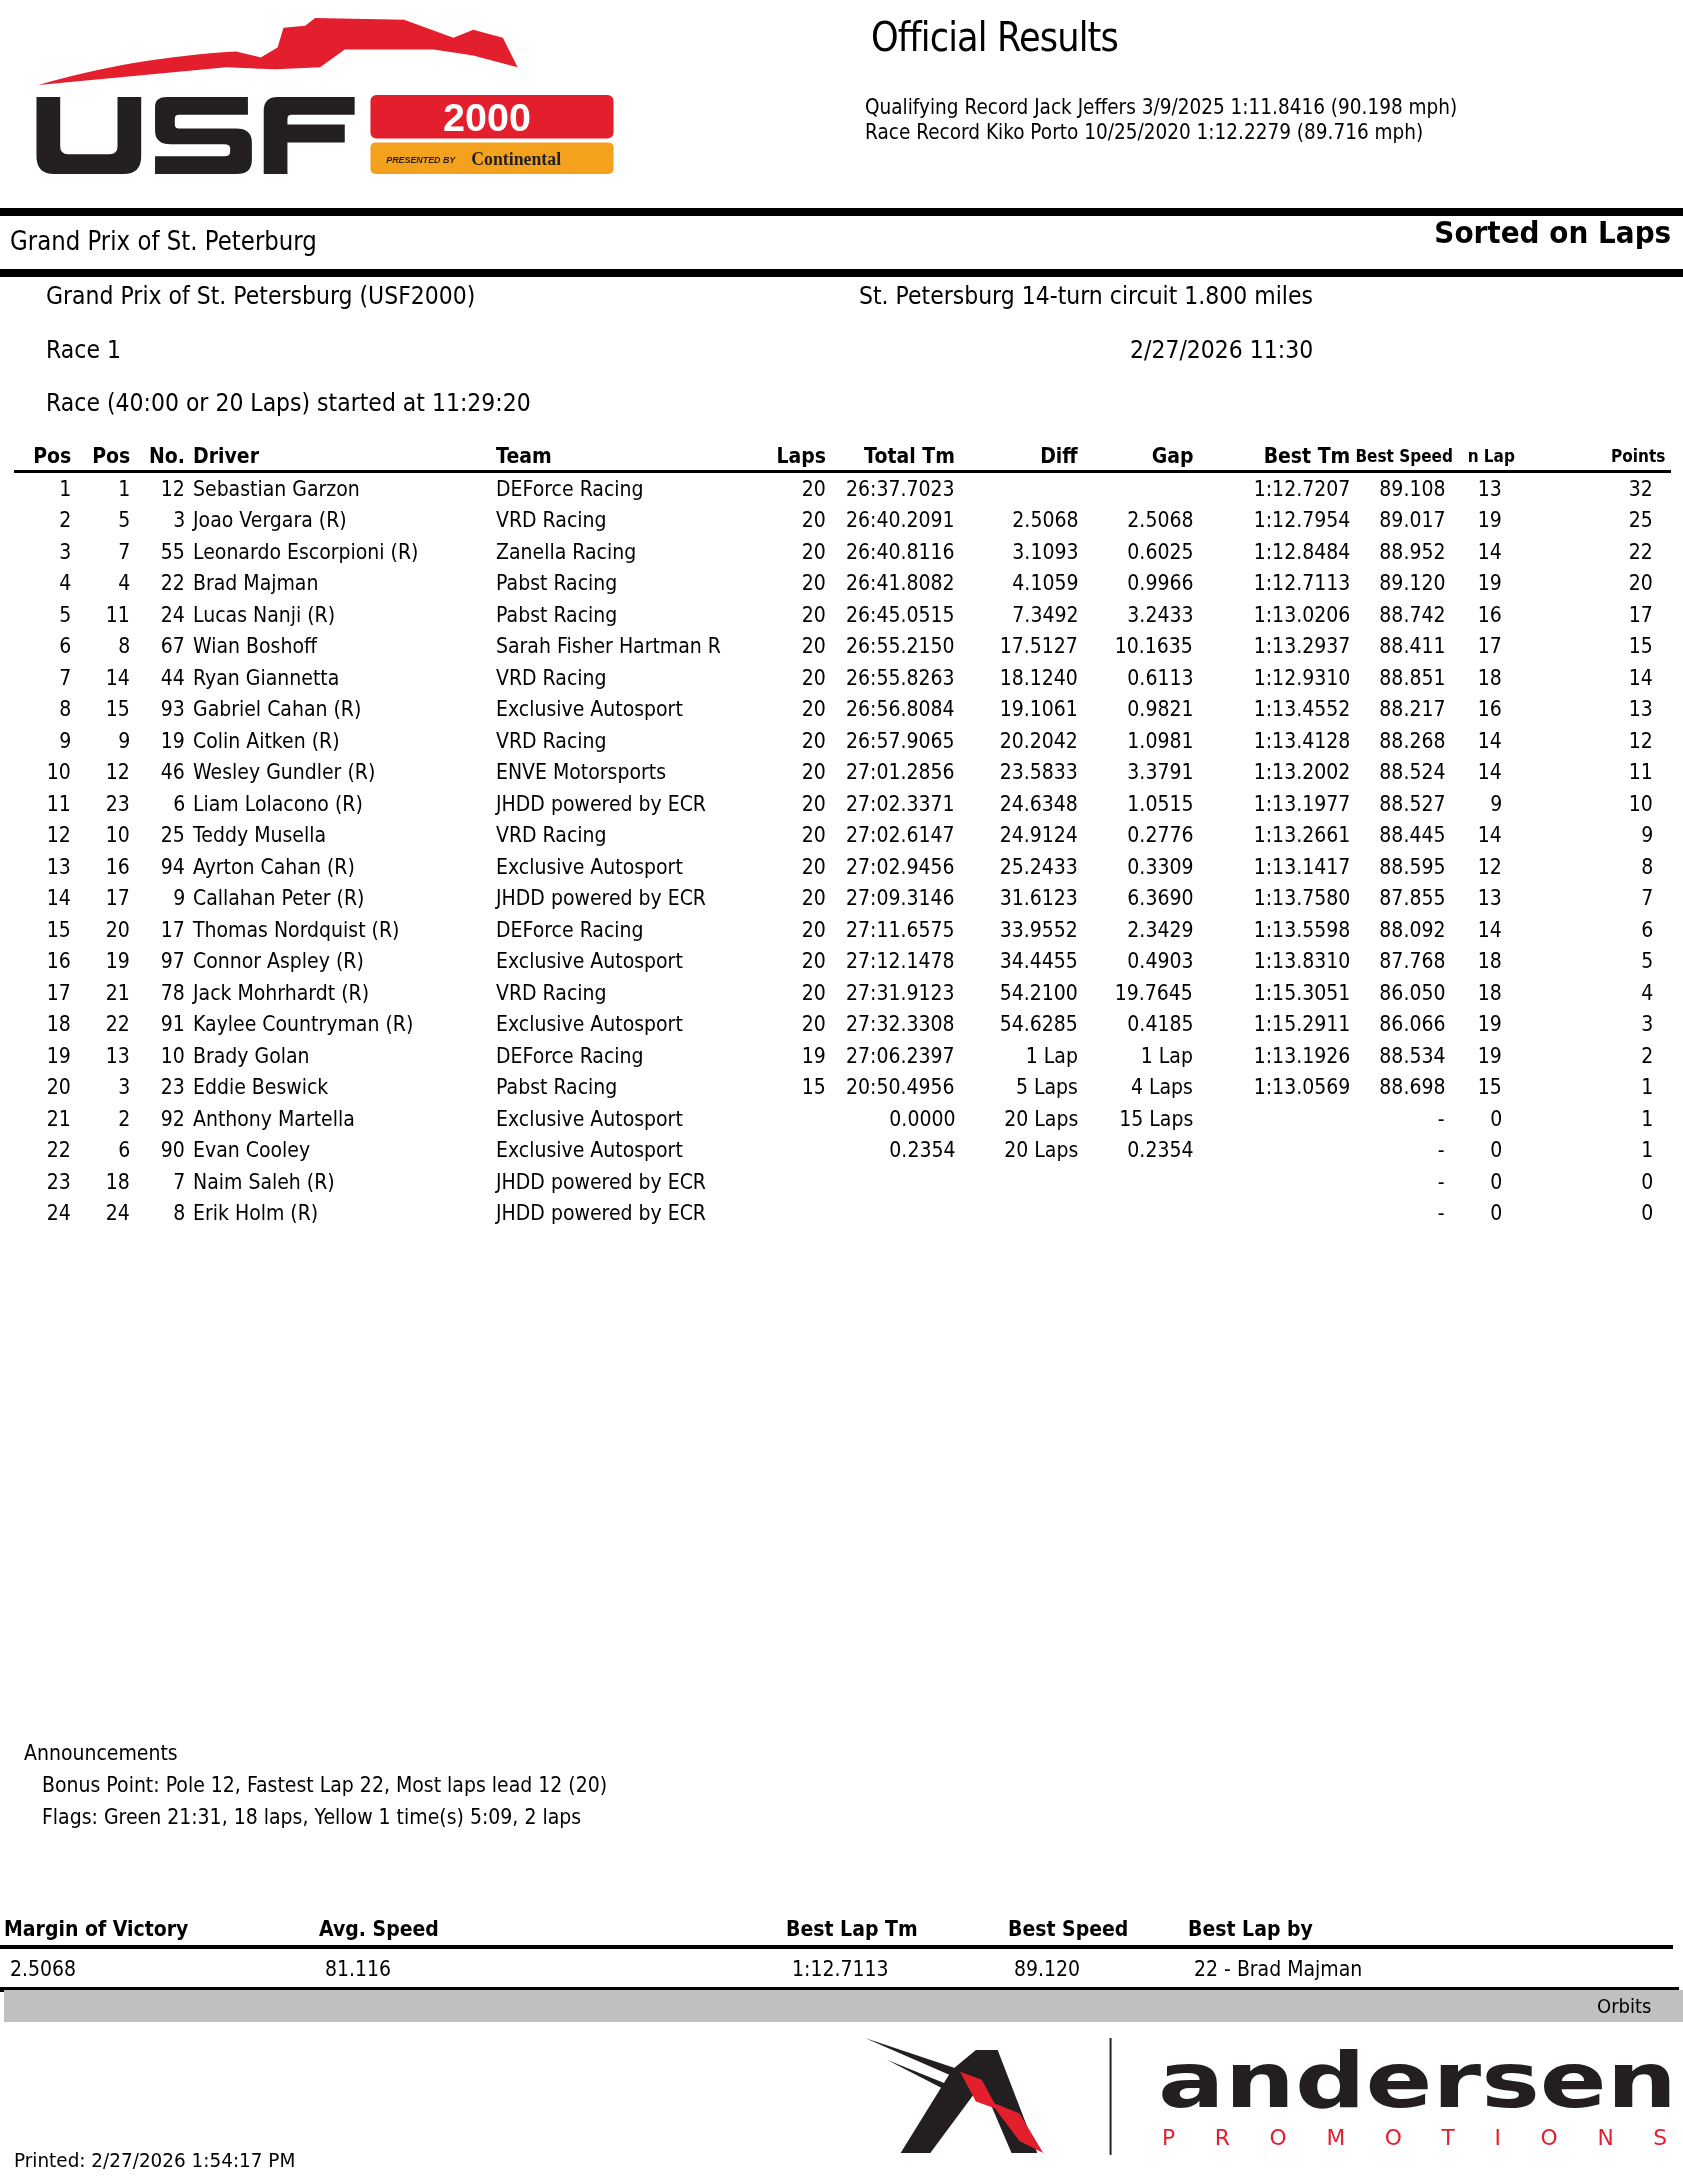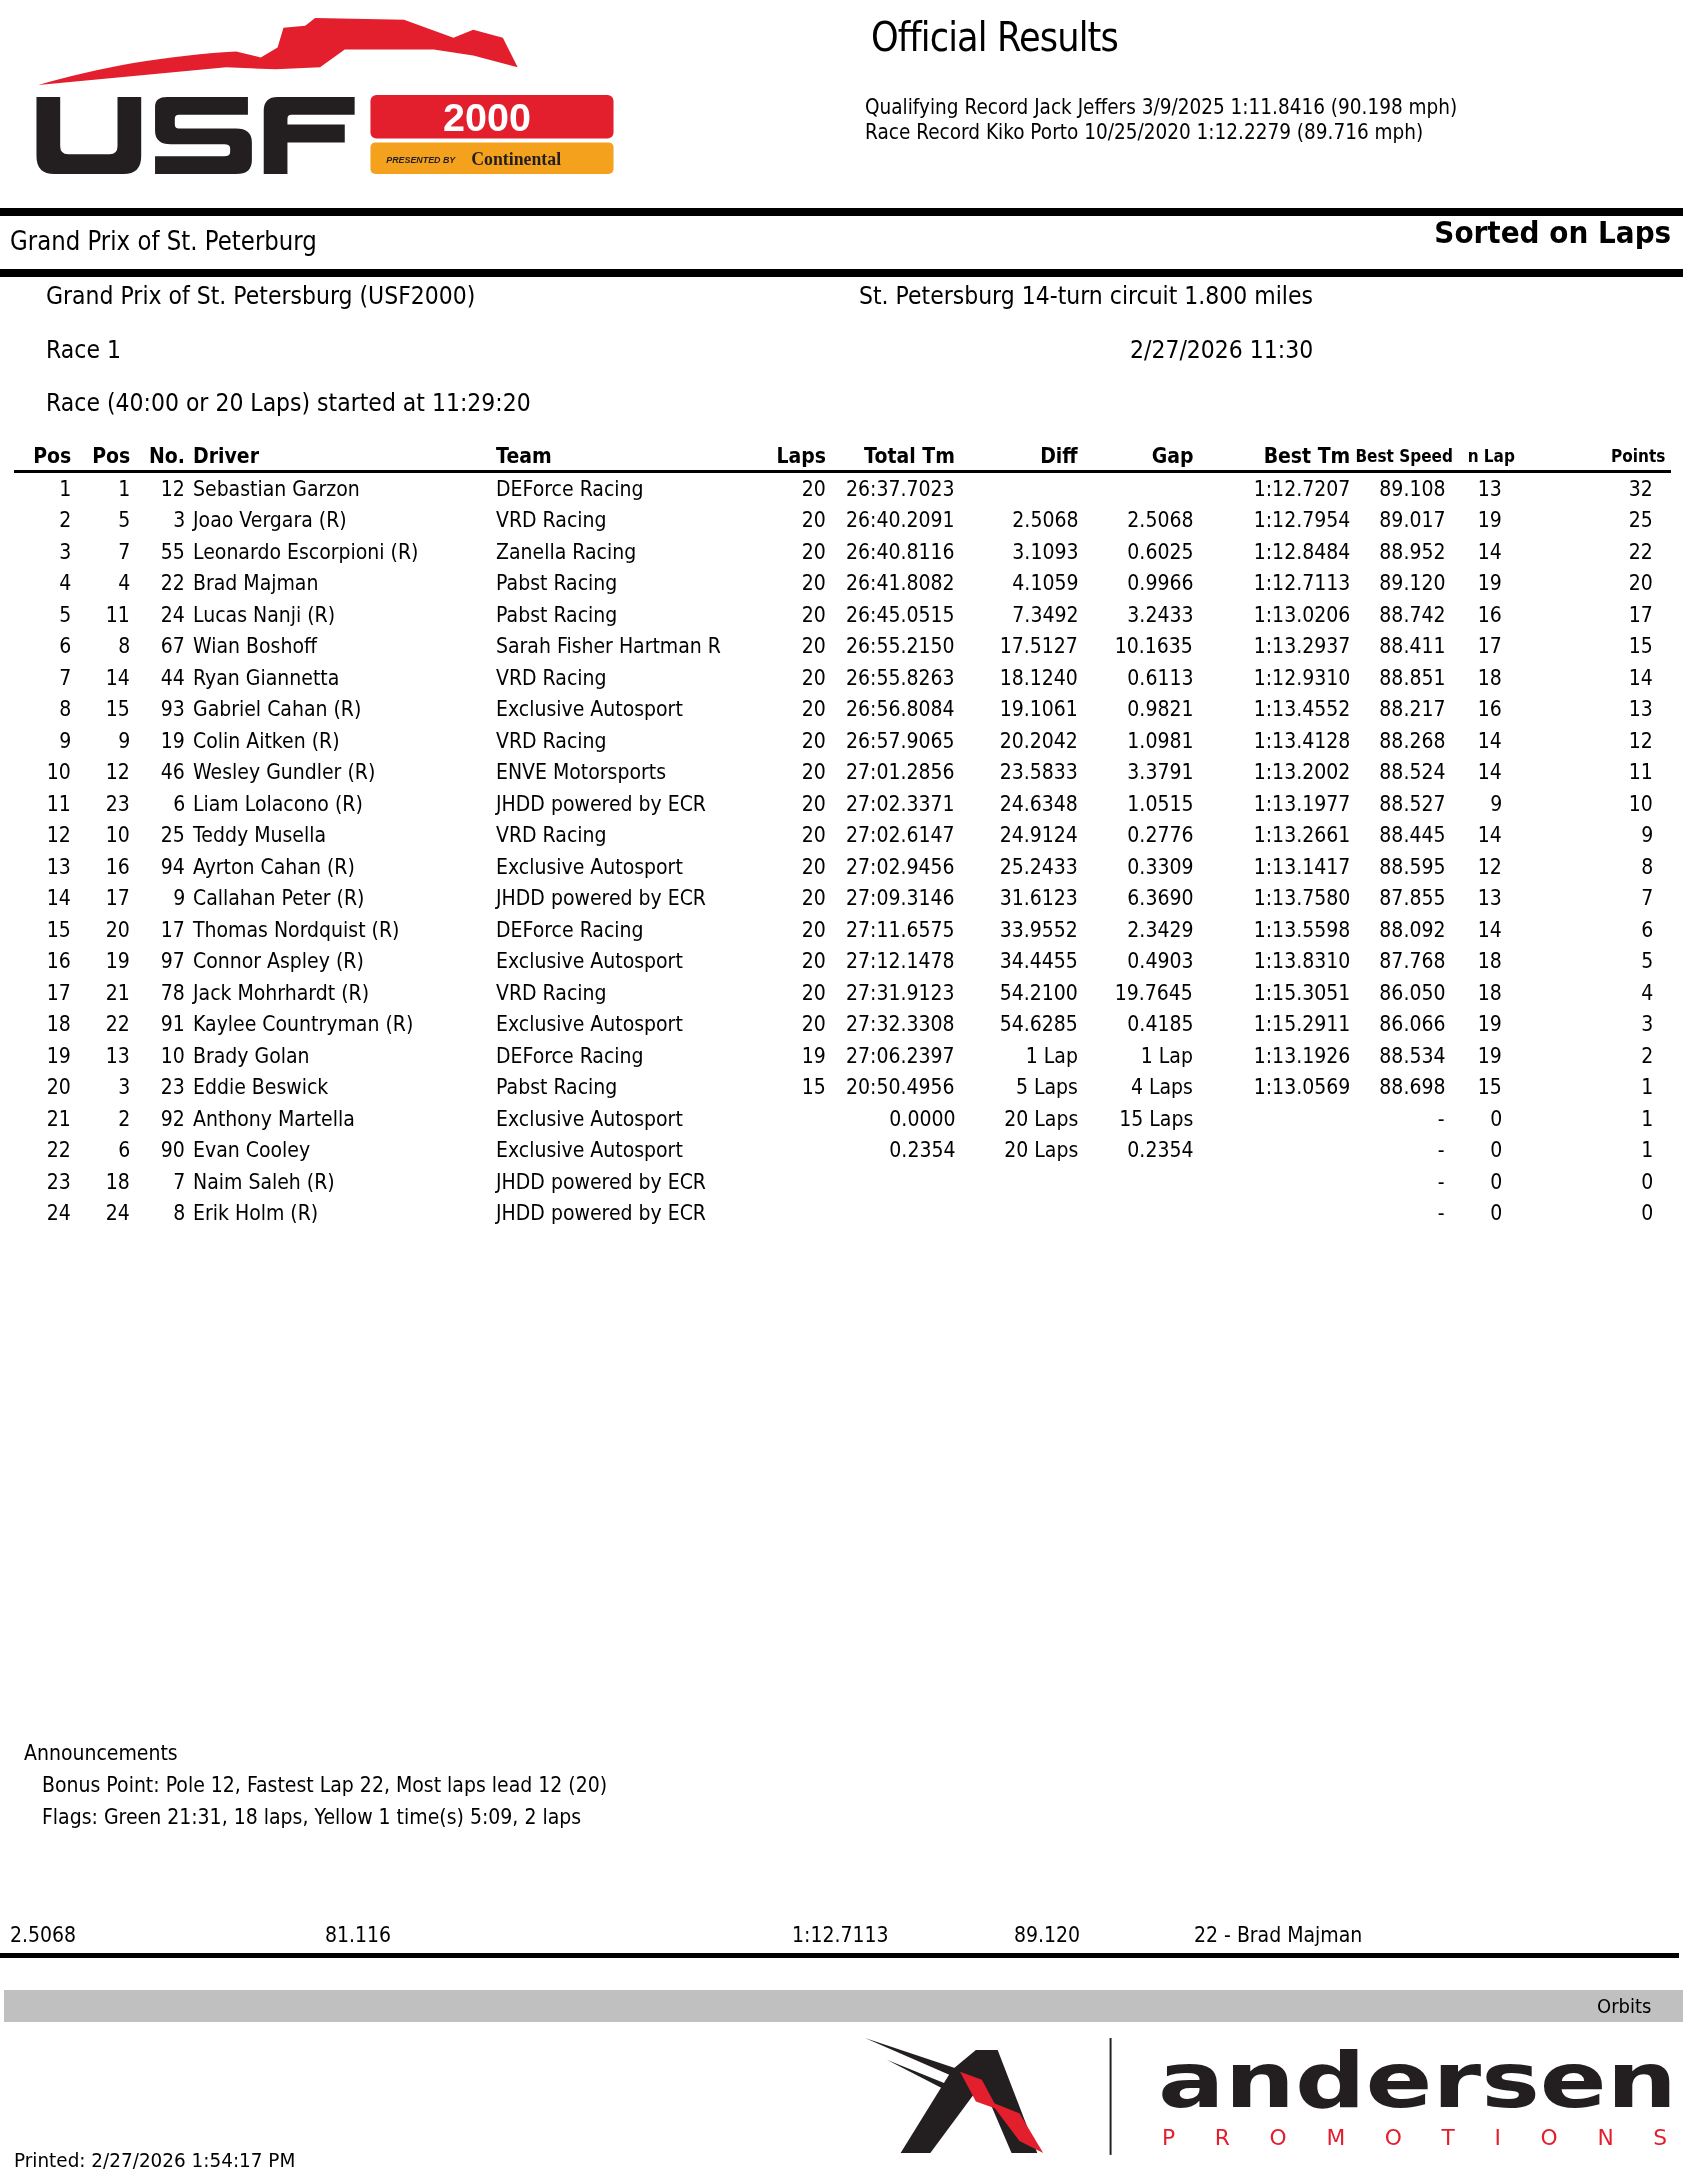"Margin of Victory" div.sum-h { html: none -> <div> <span>Margin of Victory</span> <span>Avg. Speed</span> <span>Best Lap Tm</span> <span>Best Speed</span> <span>Best Lap by</span> </div> }
